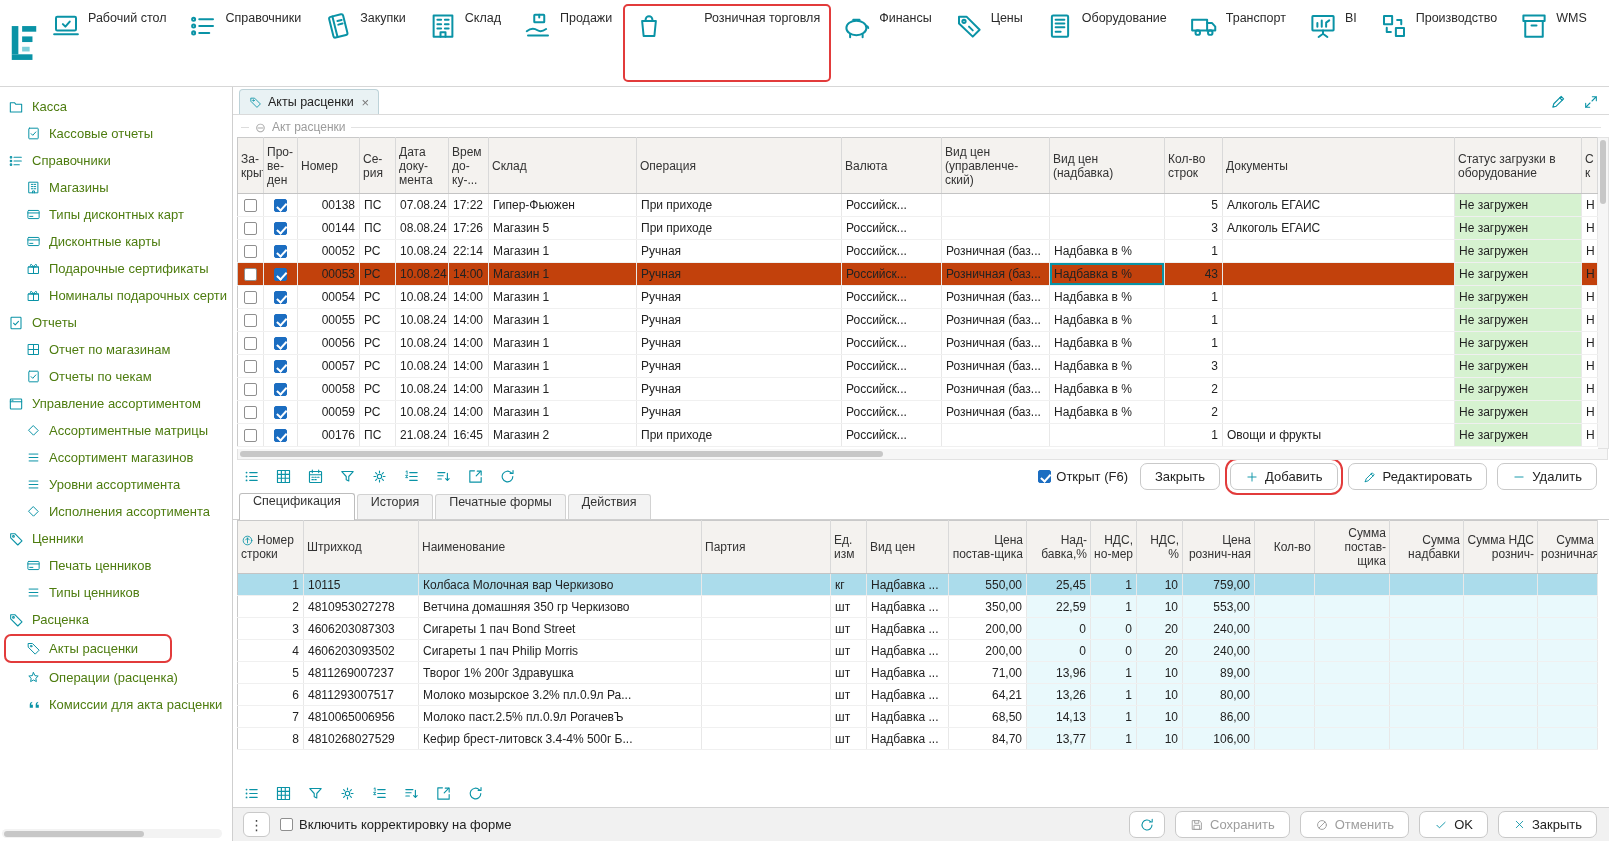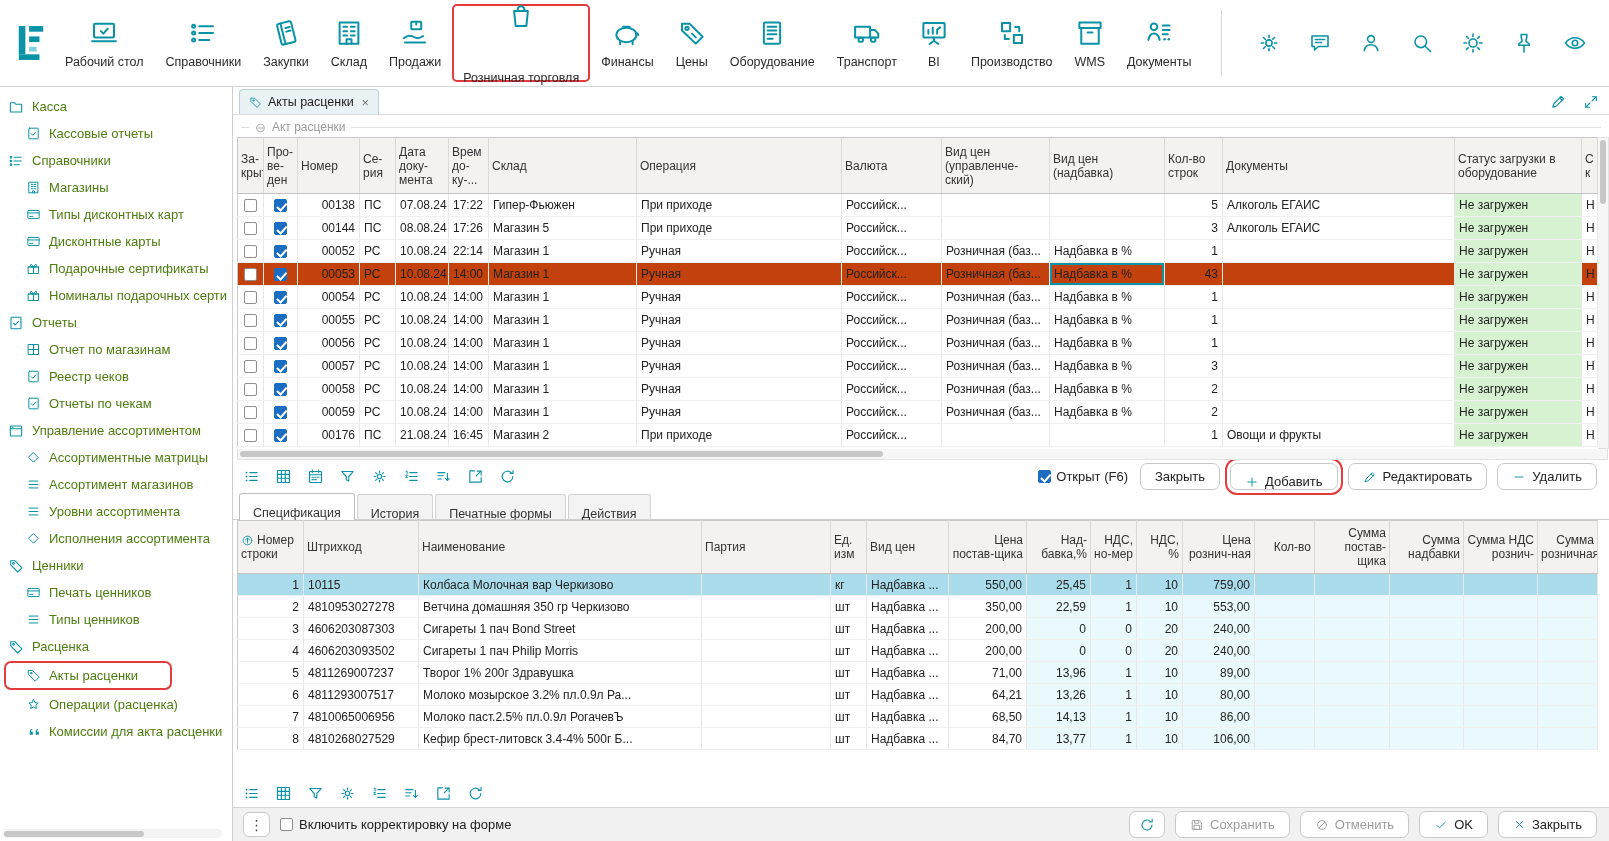"Рабочий стол" .tb-item { align-items: center -> flex-start; flex-direction: column -> row }
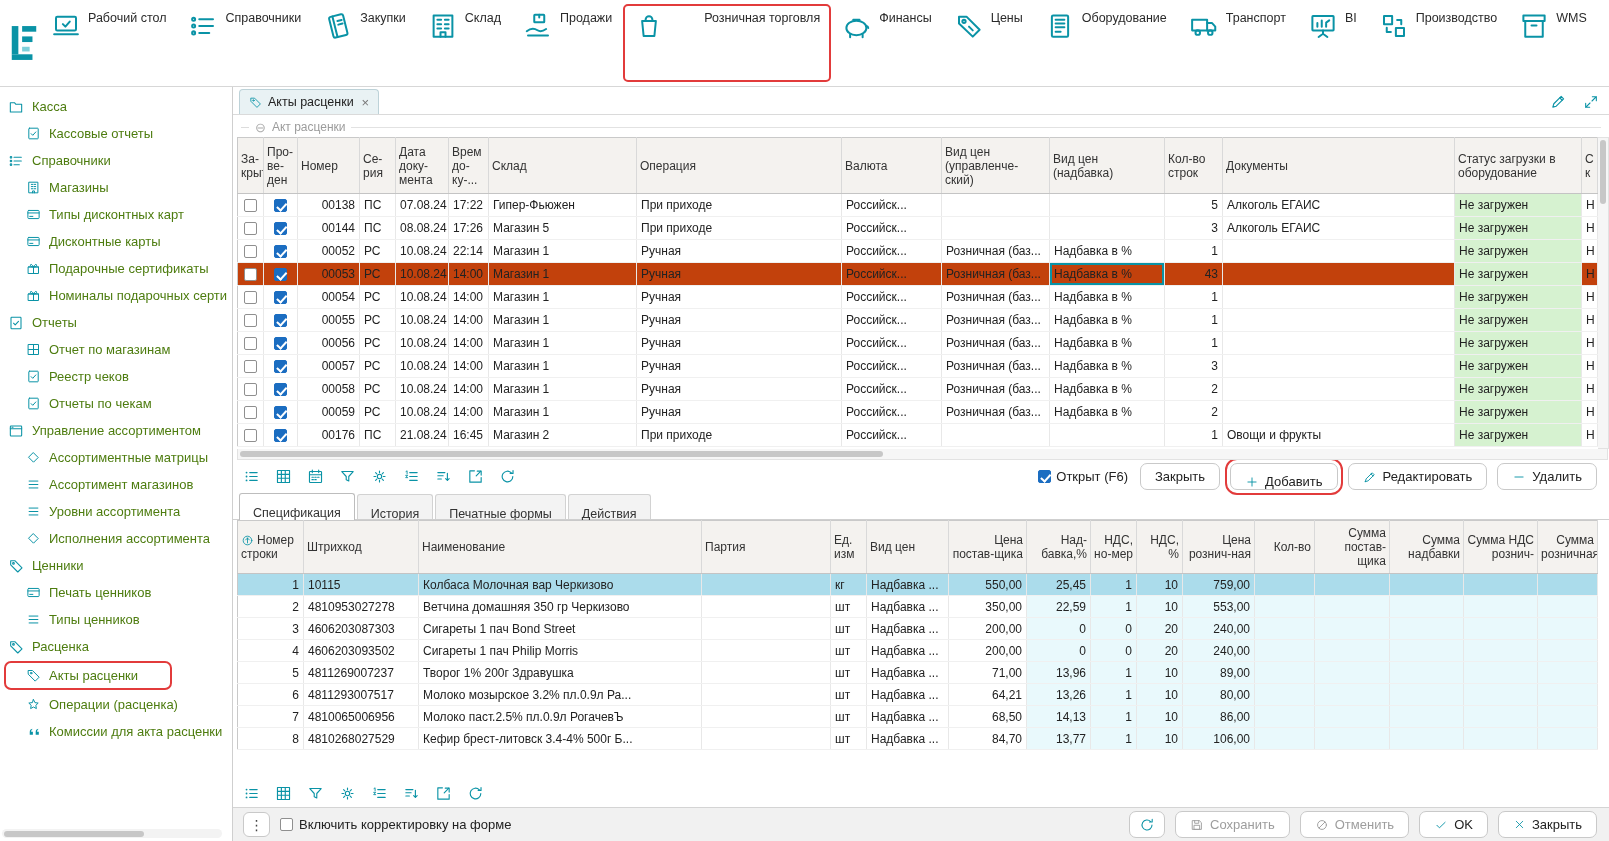"Реестр чеков" div.side-row { html: <div> <span> <svg> <rect></rect> <path></path> </svg> </span> <span>Реестр чеков</span> </div> -> none }
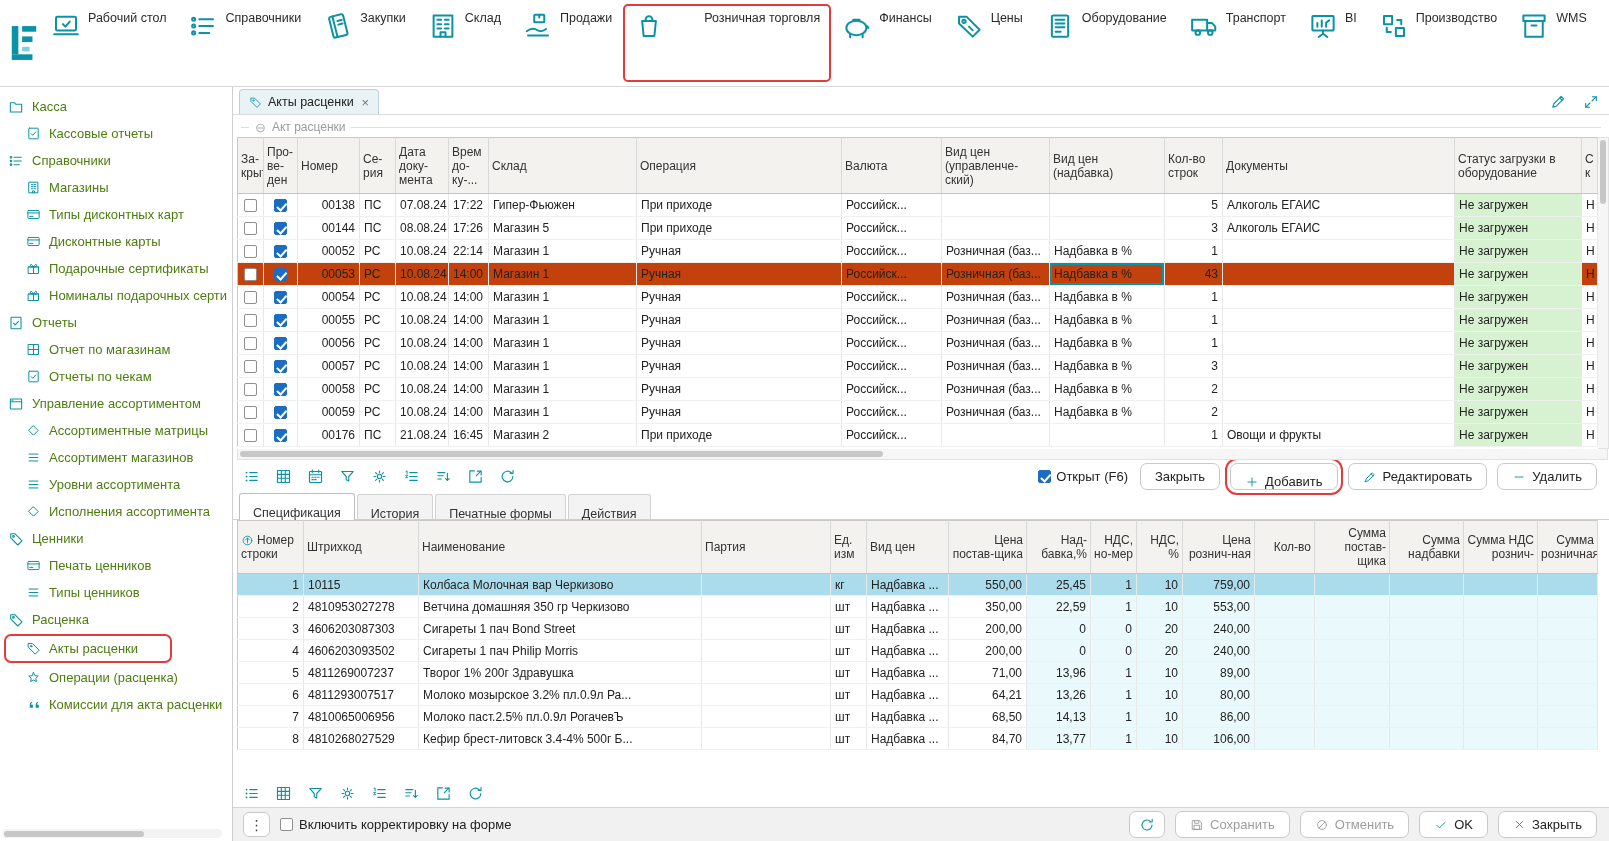"Добавить" .btn.ann { align-items: flex-end -> none }
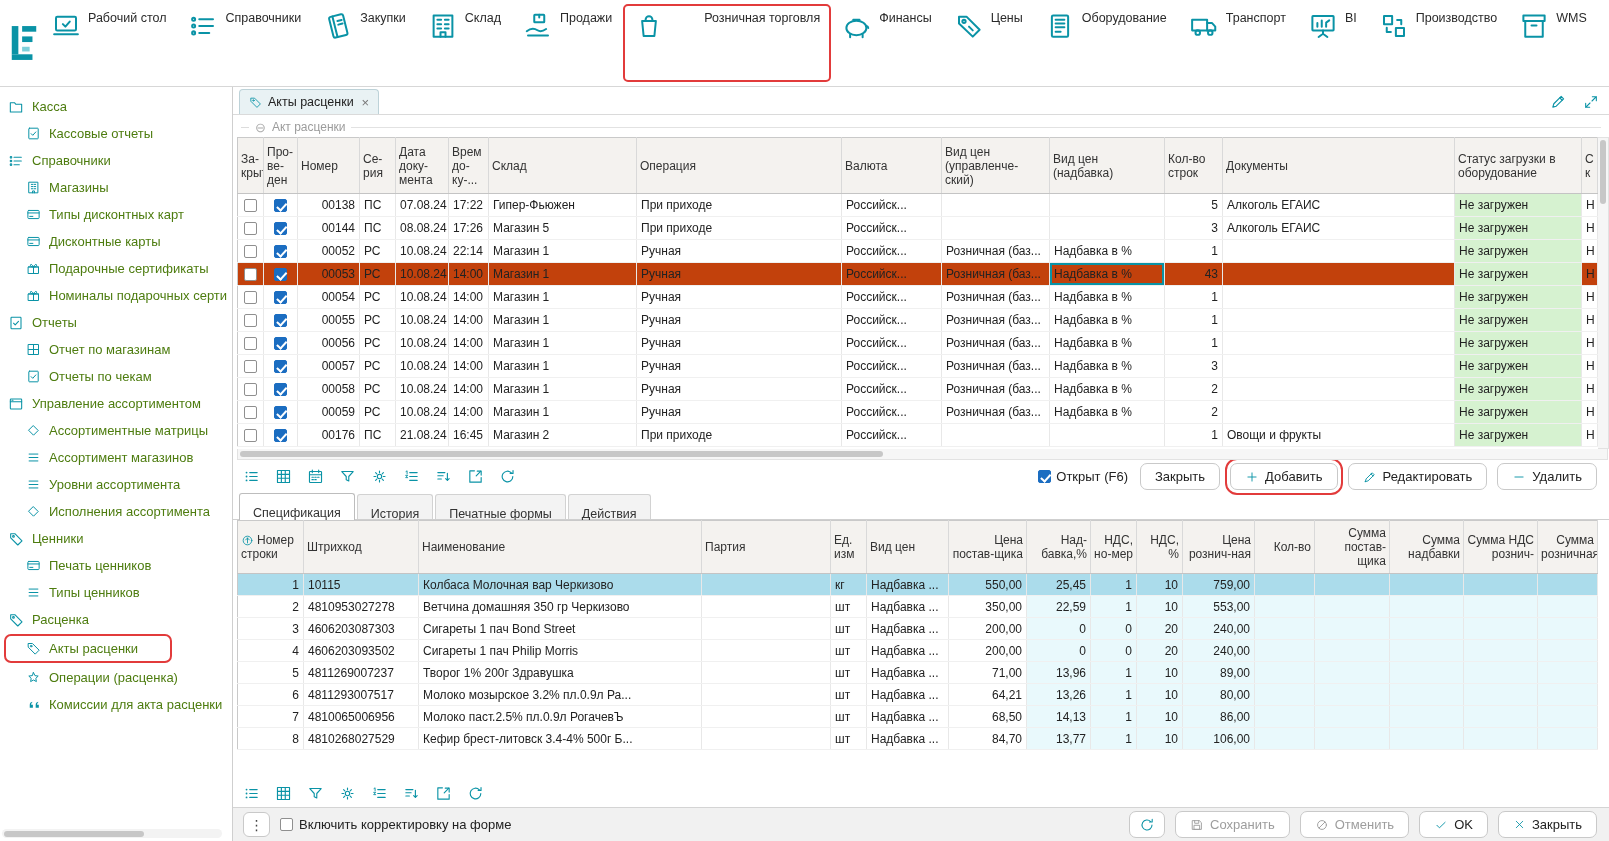"Спецификация" .dtab { padding: 12px 13px -> 0 13px }
